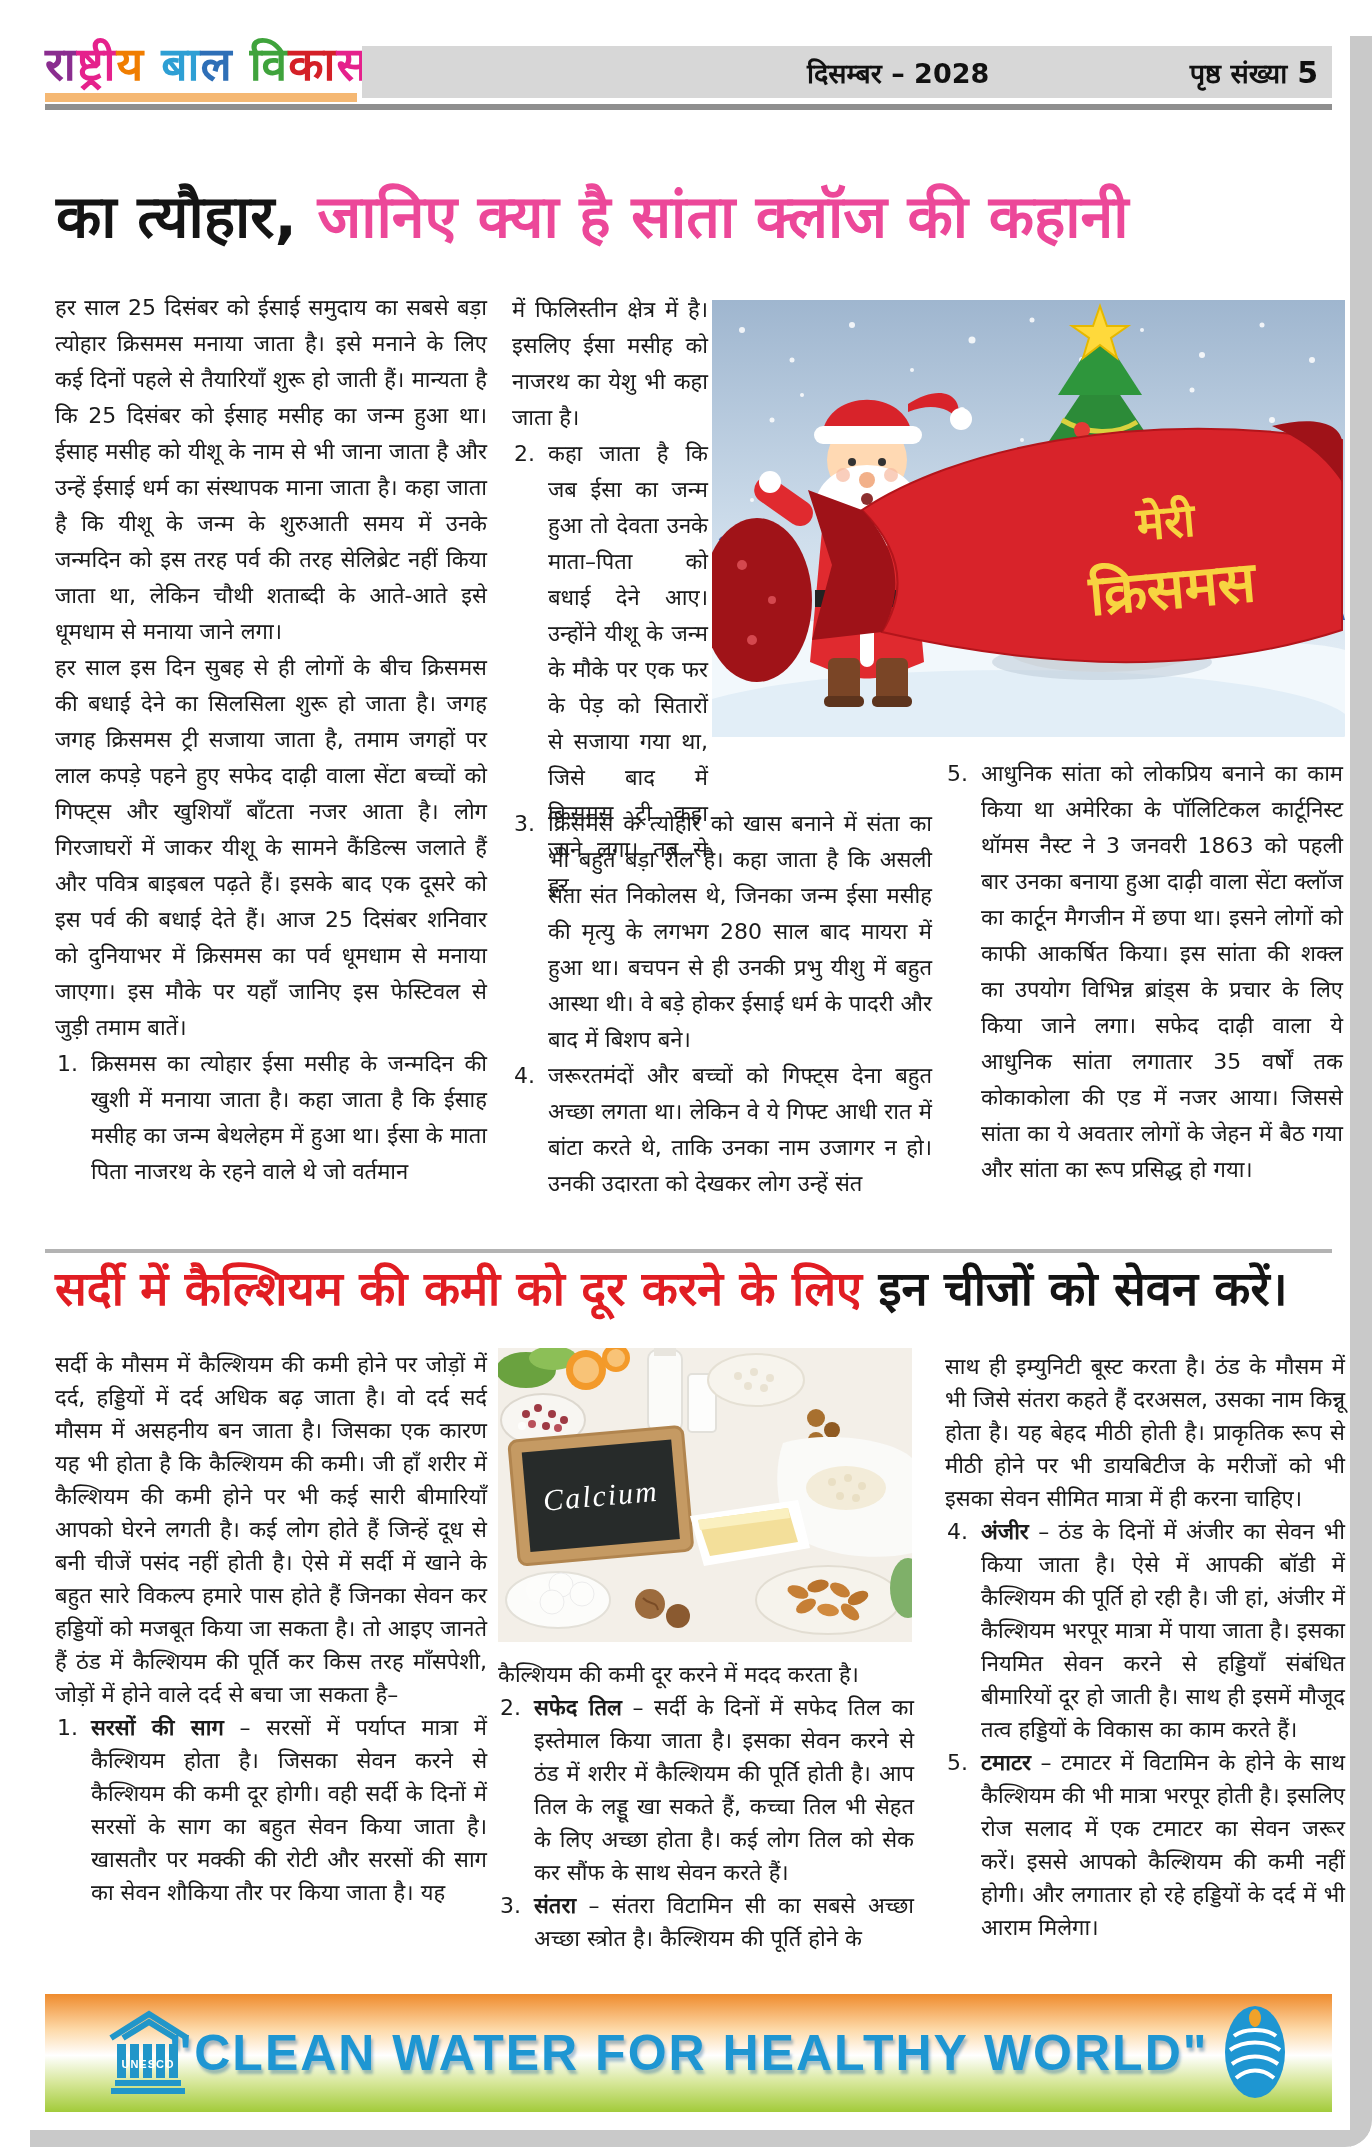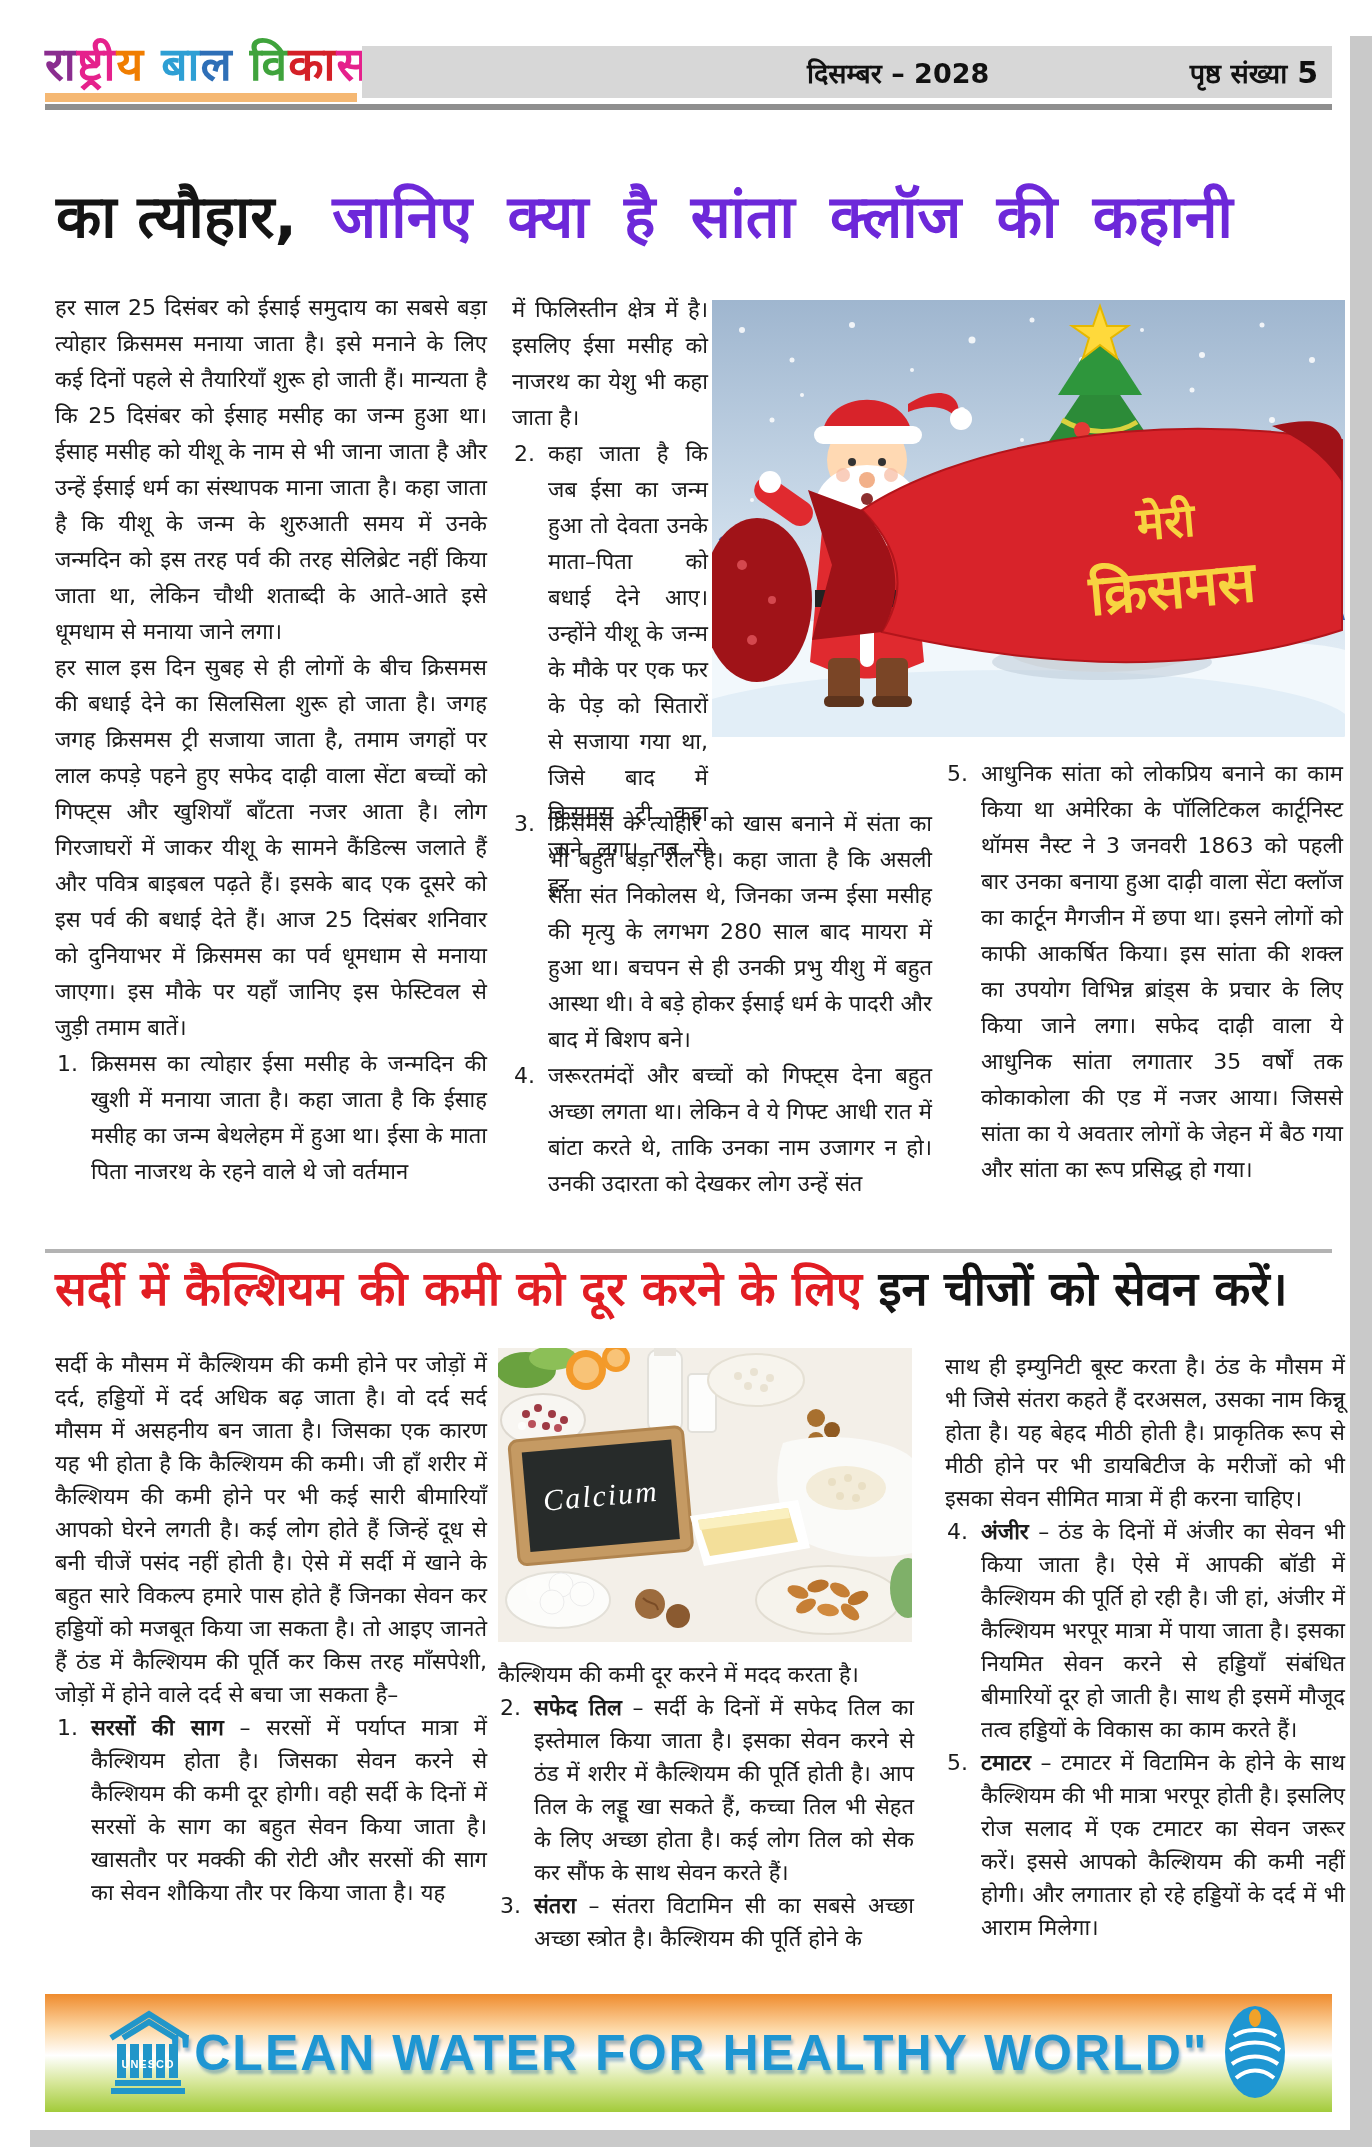"राष्ट्रीय बाल विकास" .page { border-radius: none -> 27px }
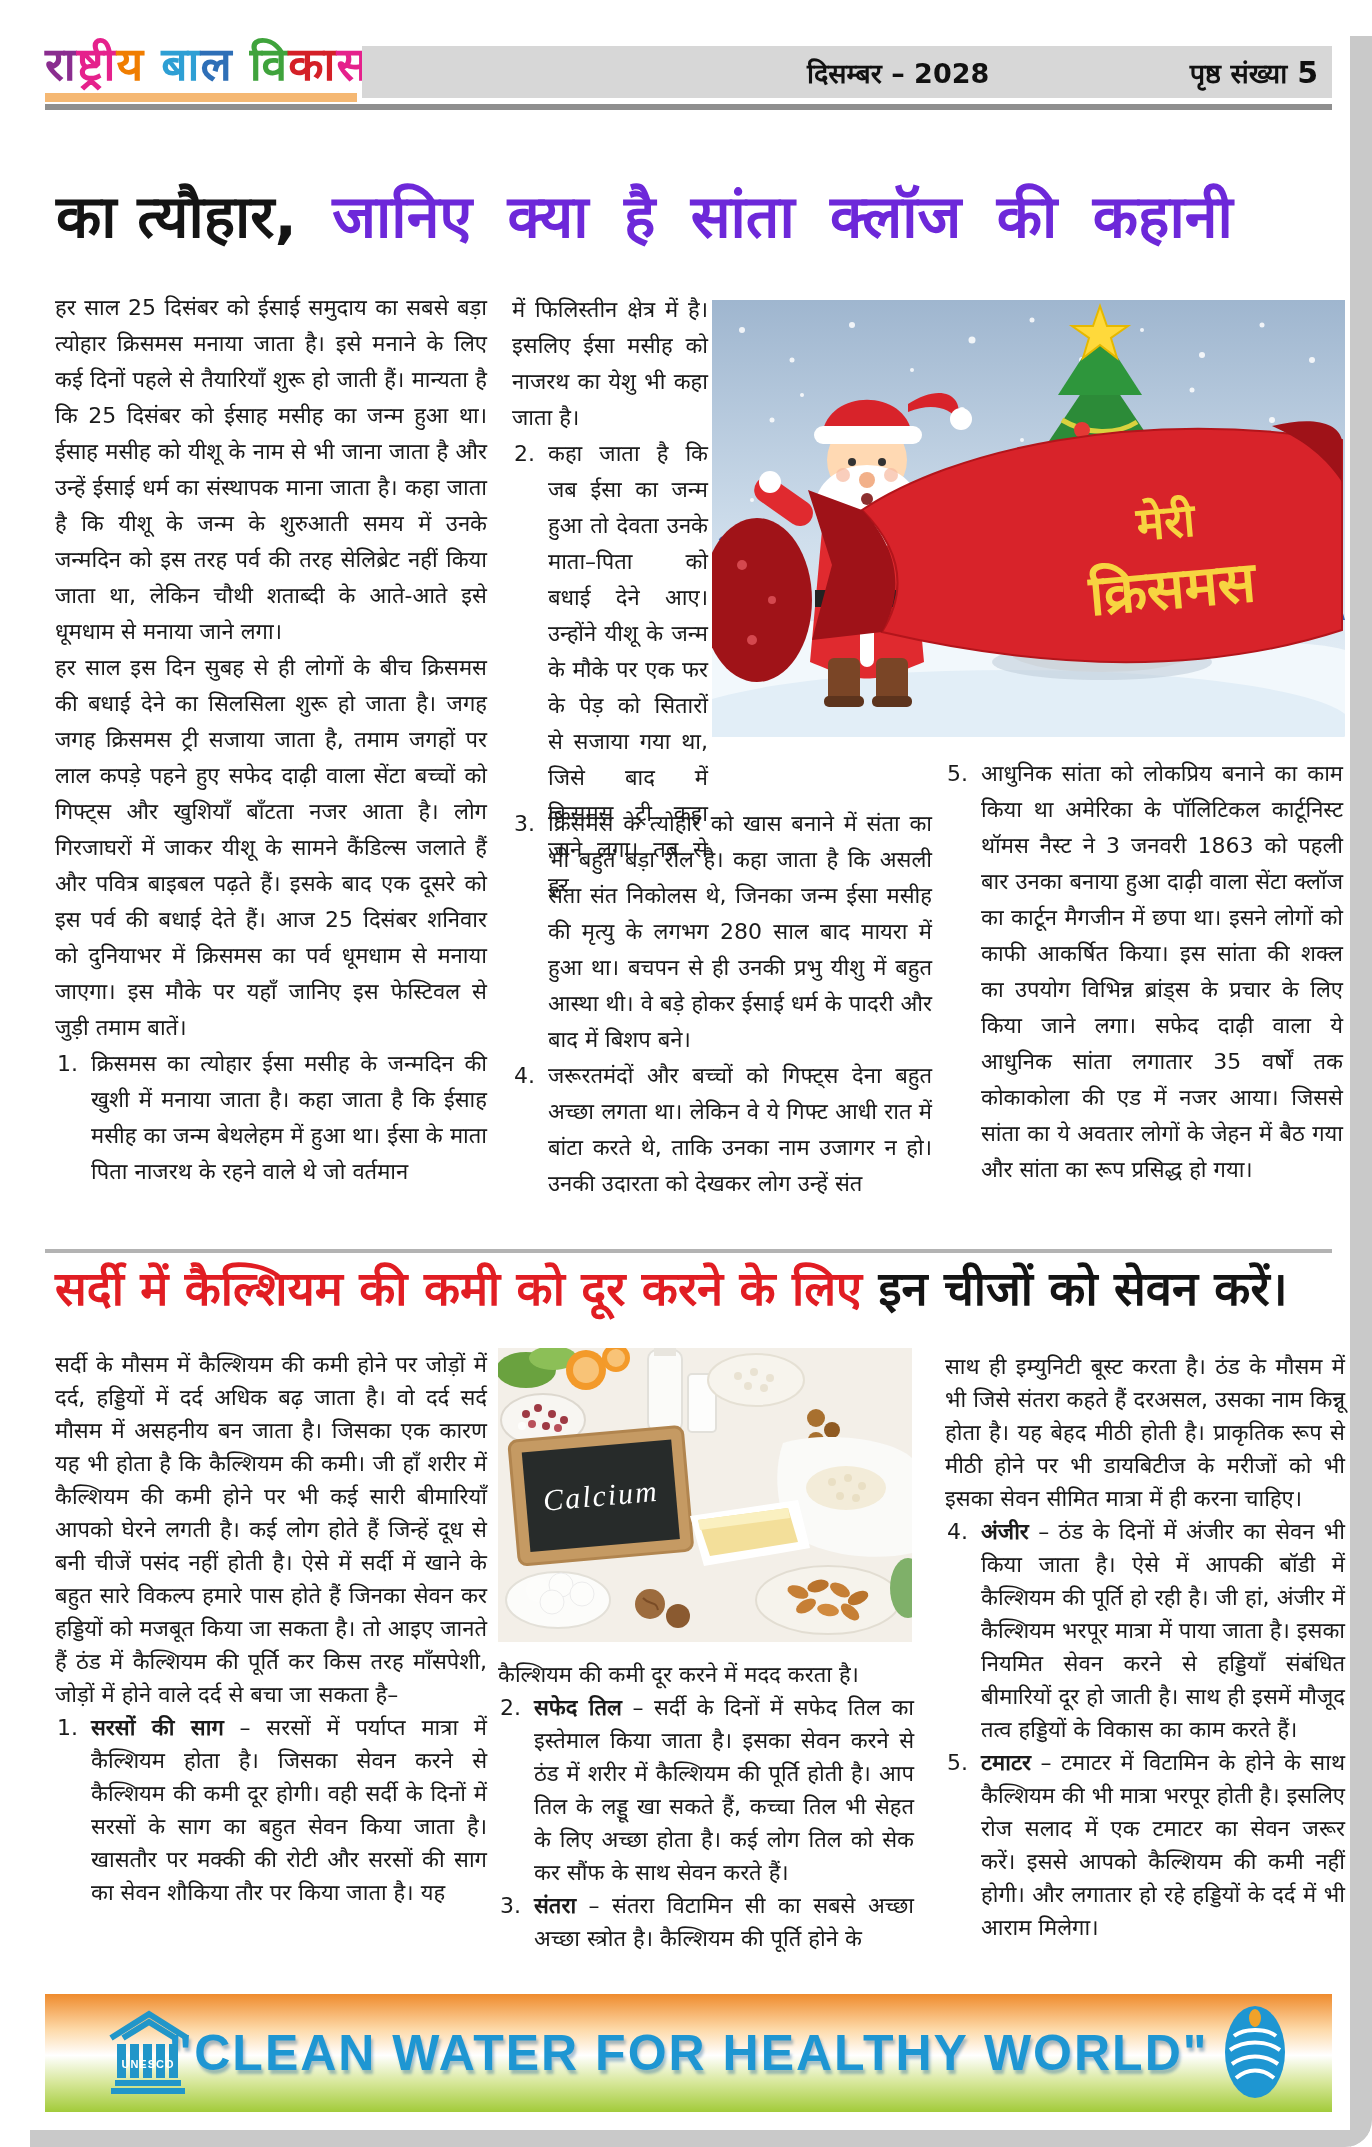"जानिए क्या है सांता क्लॉज" .h1 .red { color: #6d28d9 -> #ec4899; font-family: Liberation Mono, monospace -> none }
